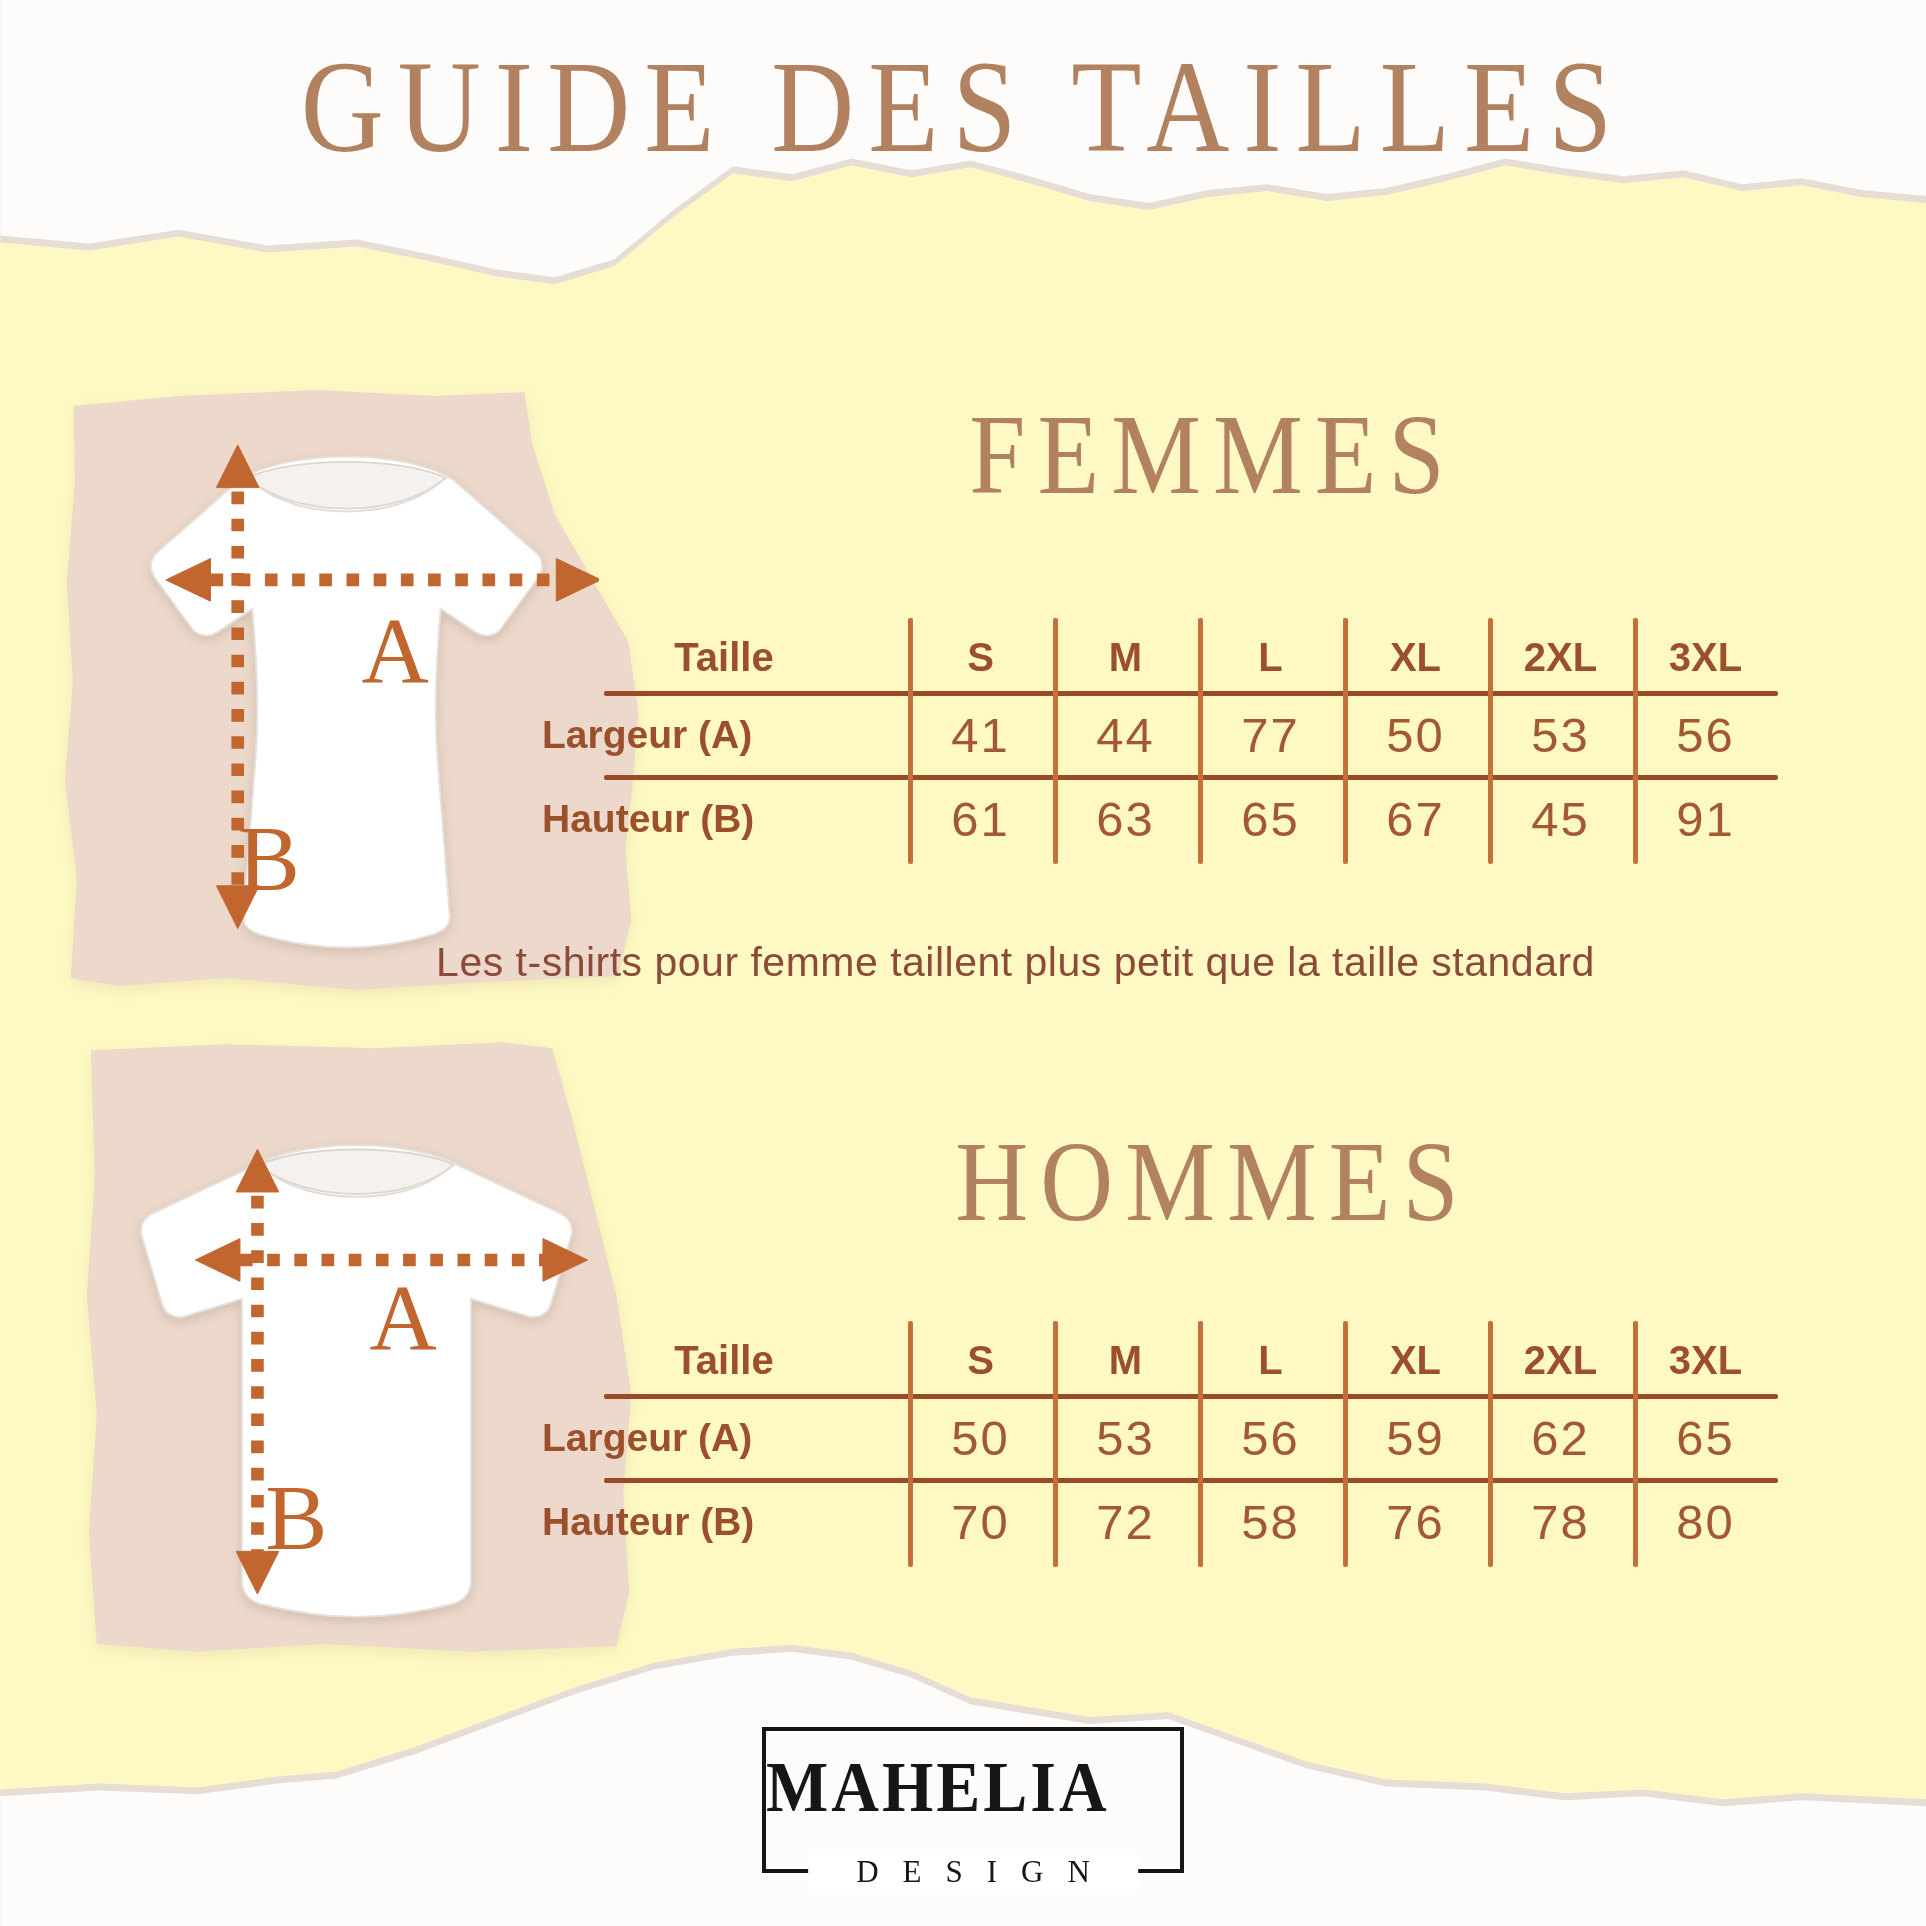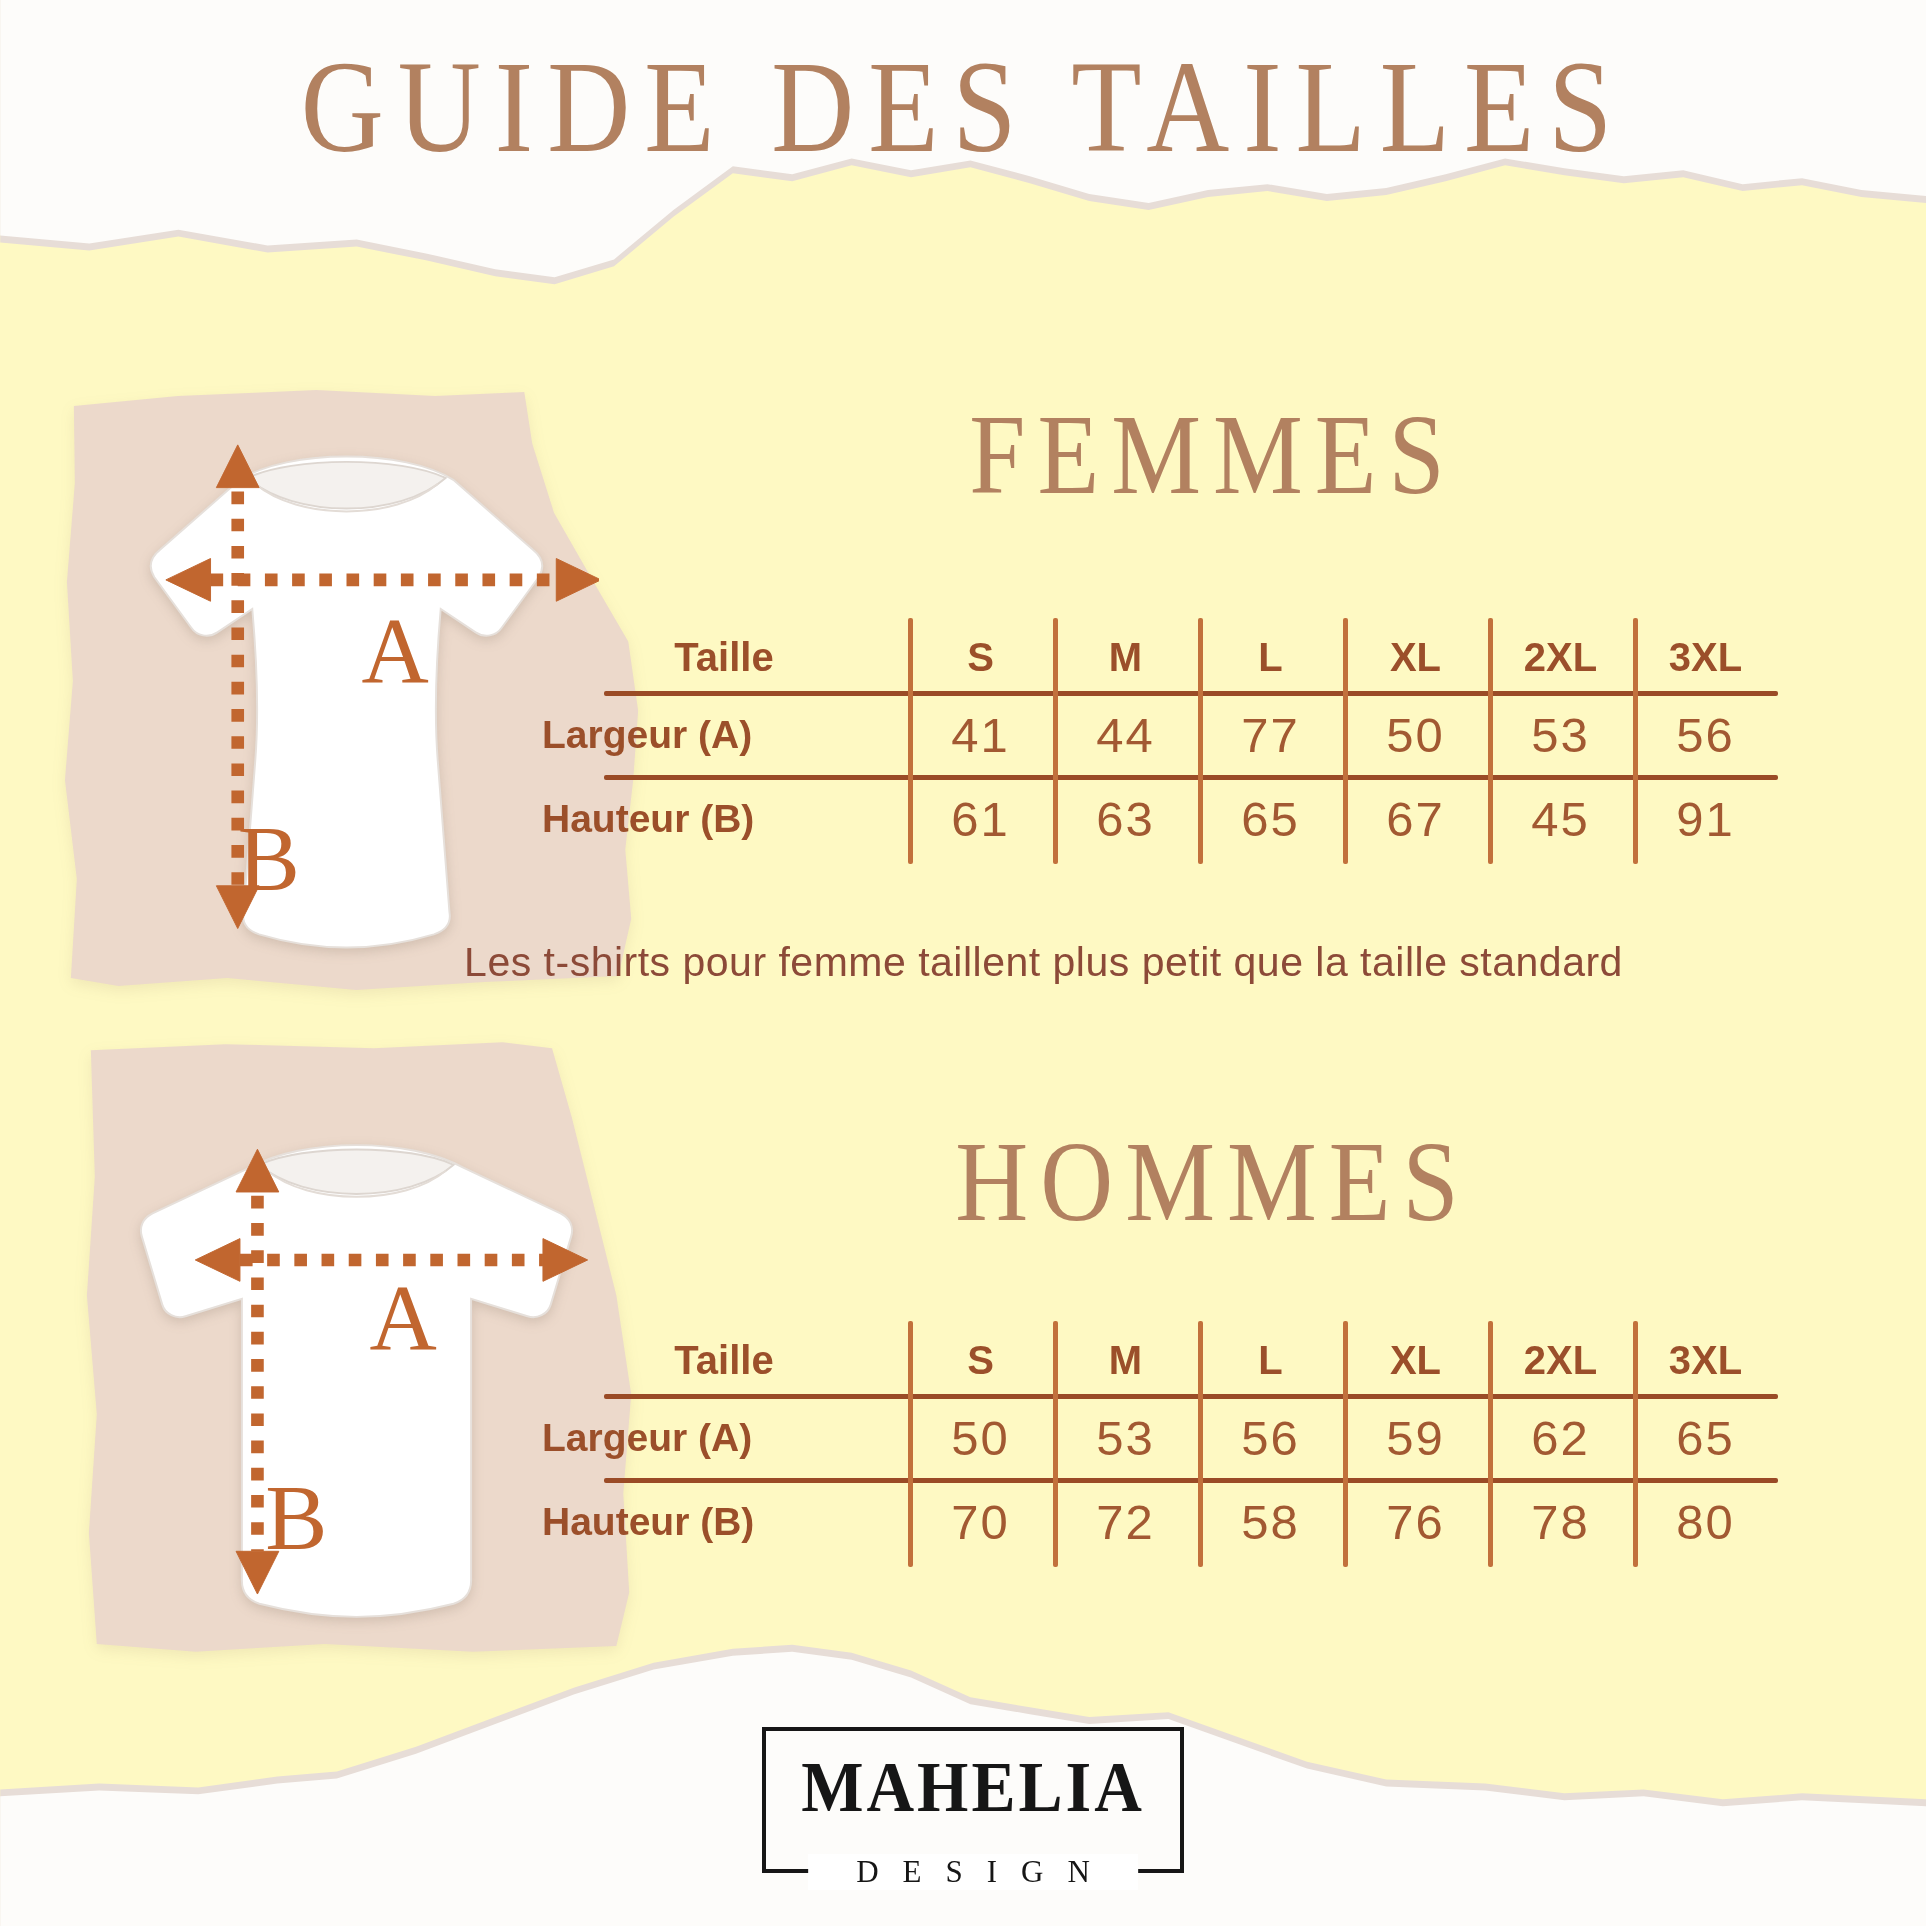"Les t-shirts pour femme taillent" .note { left: 420px -> 392px }
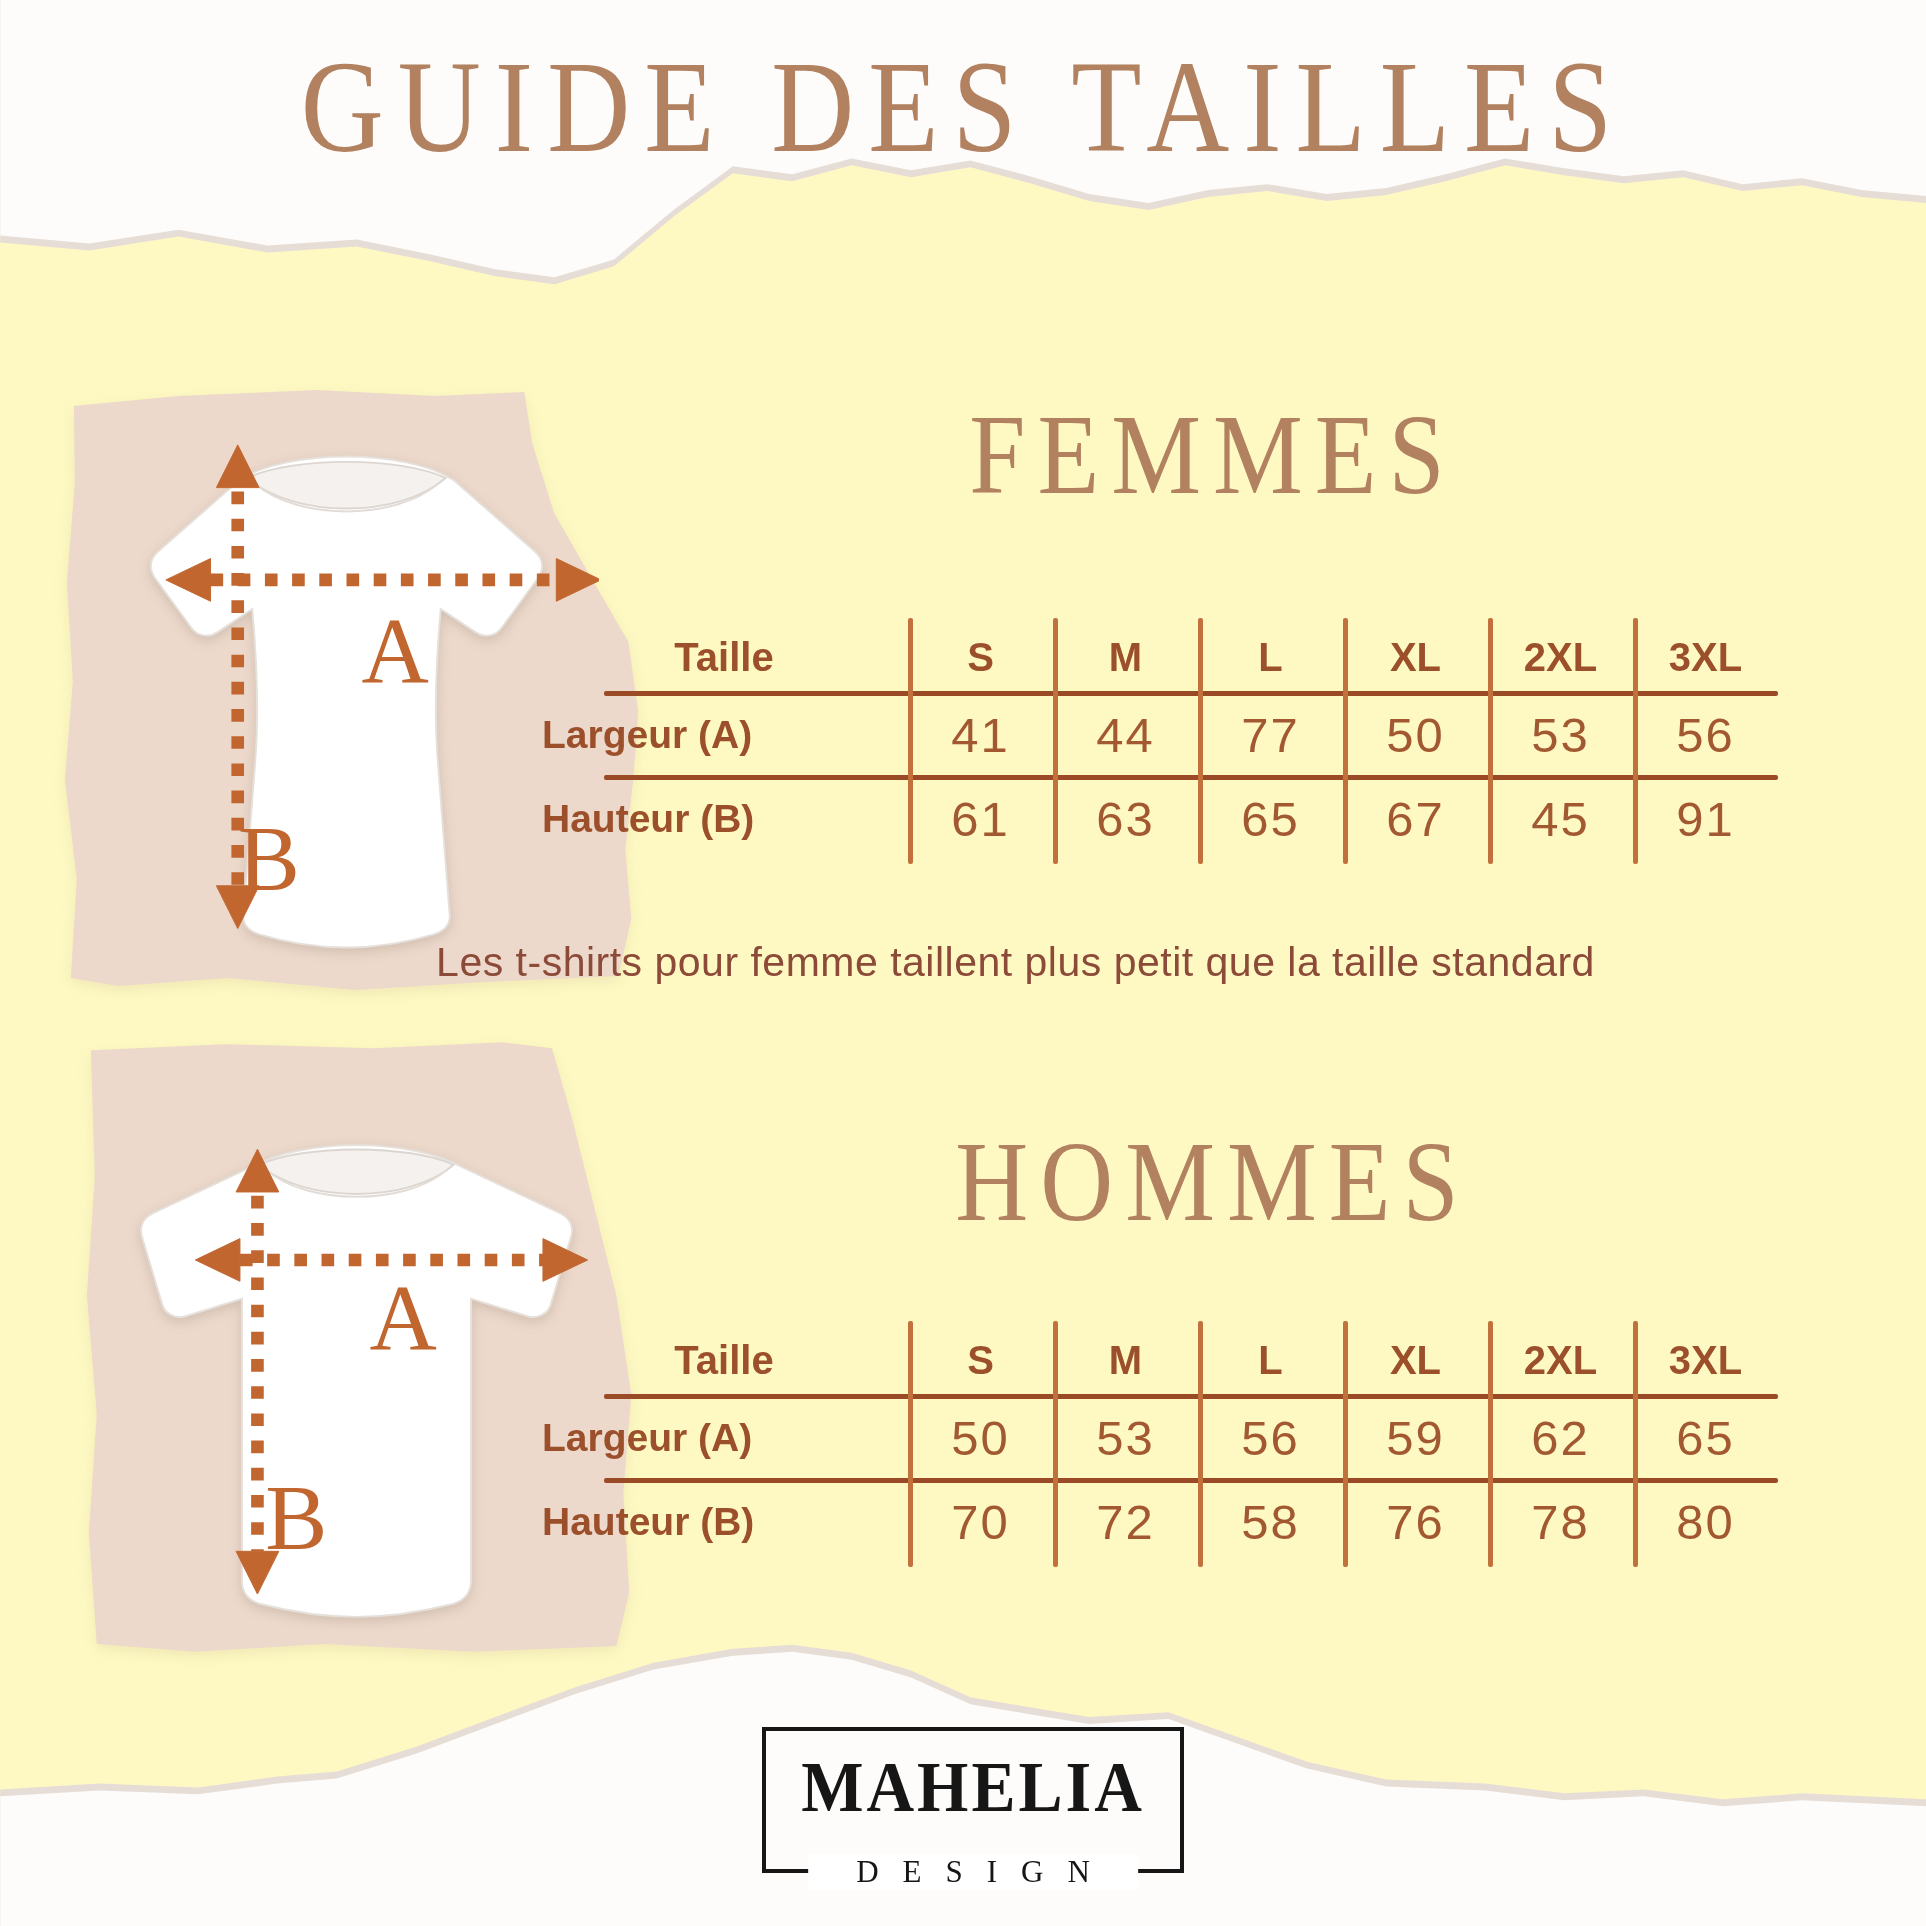"MAHELIA" .logo-box { text-align: center -> none }
